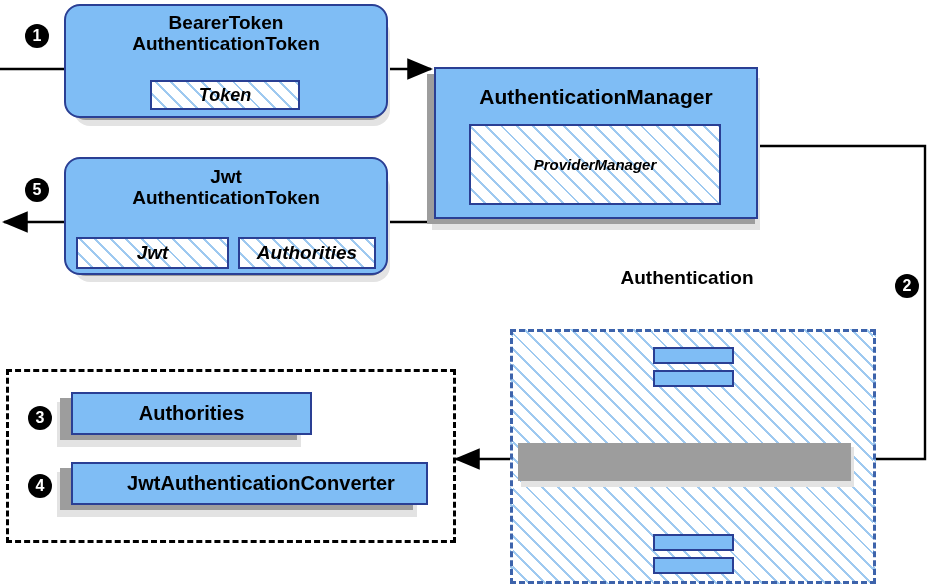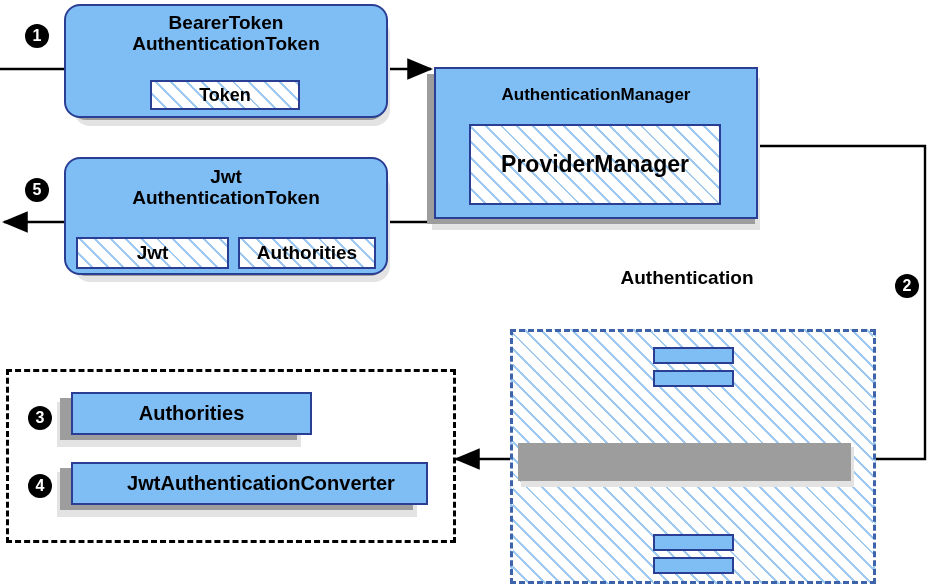"Token" .hatch { font-style: none -> italic }
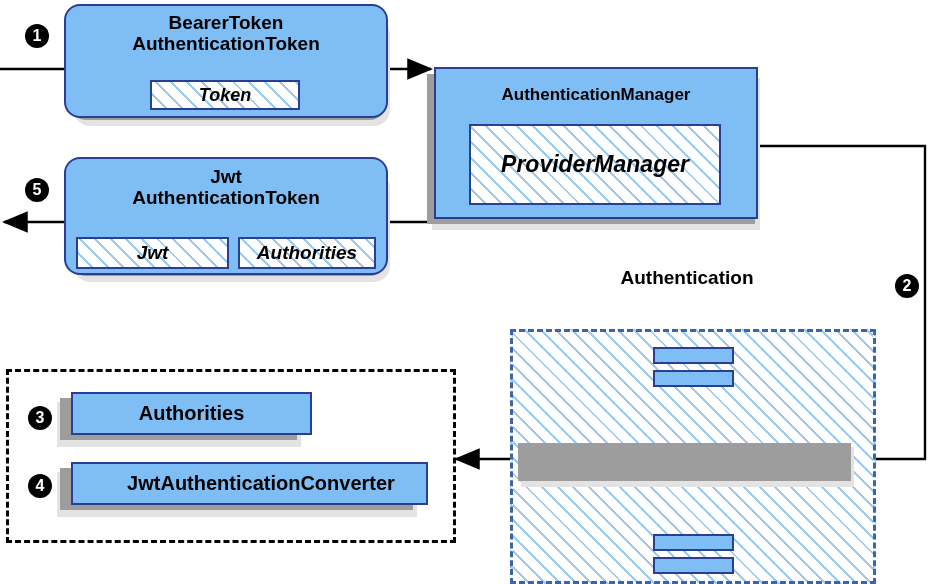"AuthenticationManager" div.node-title { font-size: 17px -> 21px }
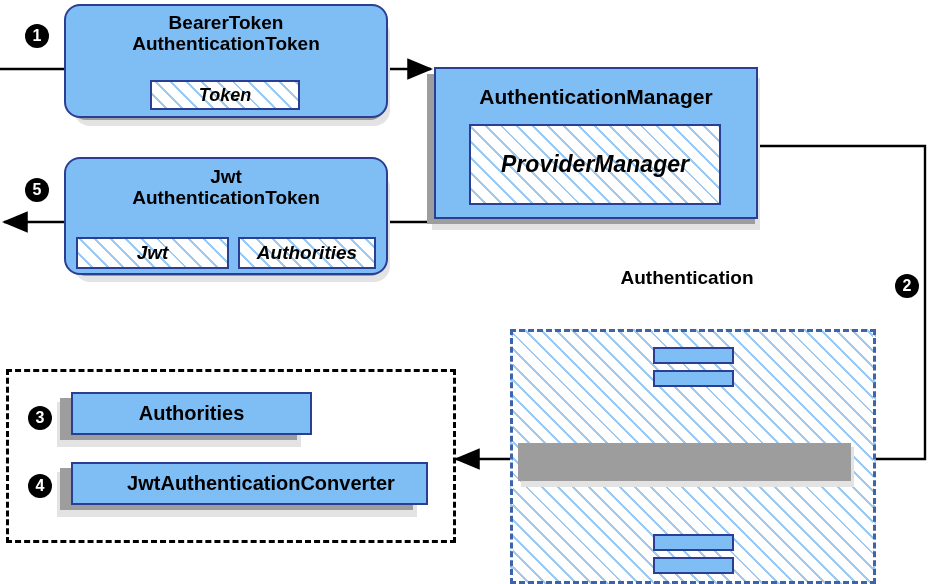"ProviderManager" div.inner-box { font-size: 23px -> 15px }
